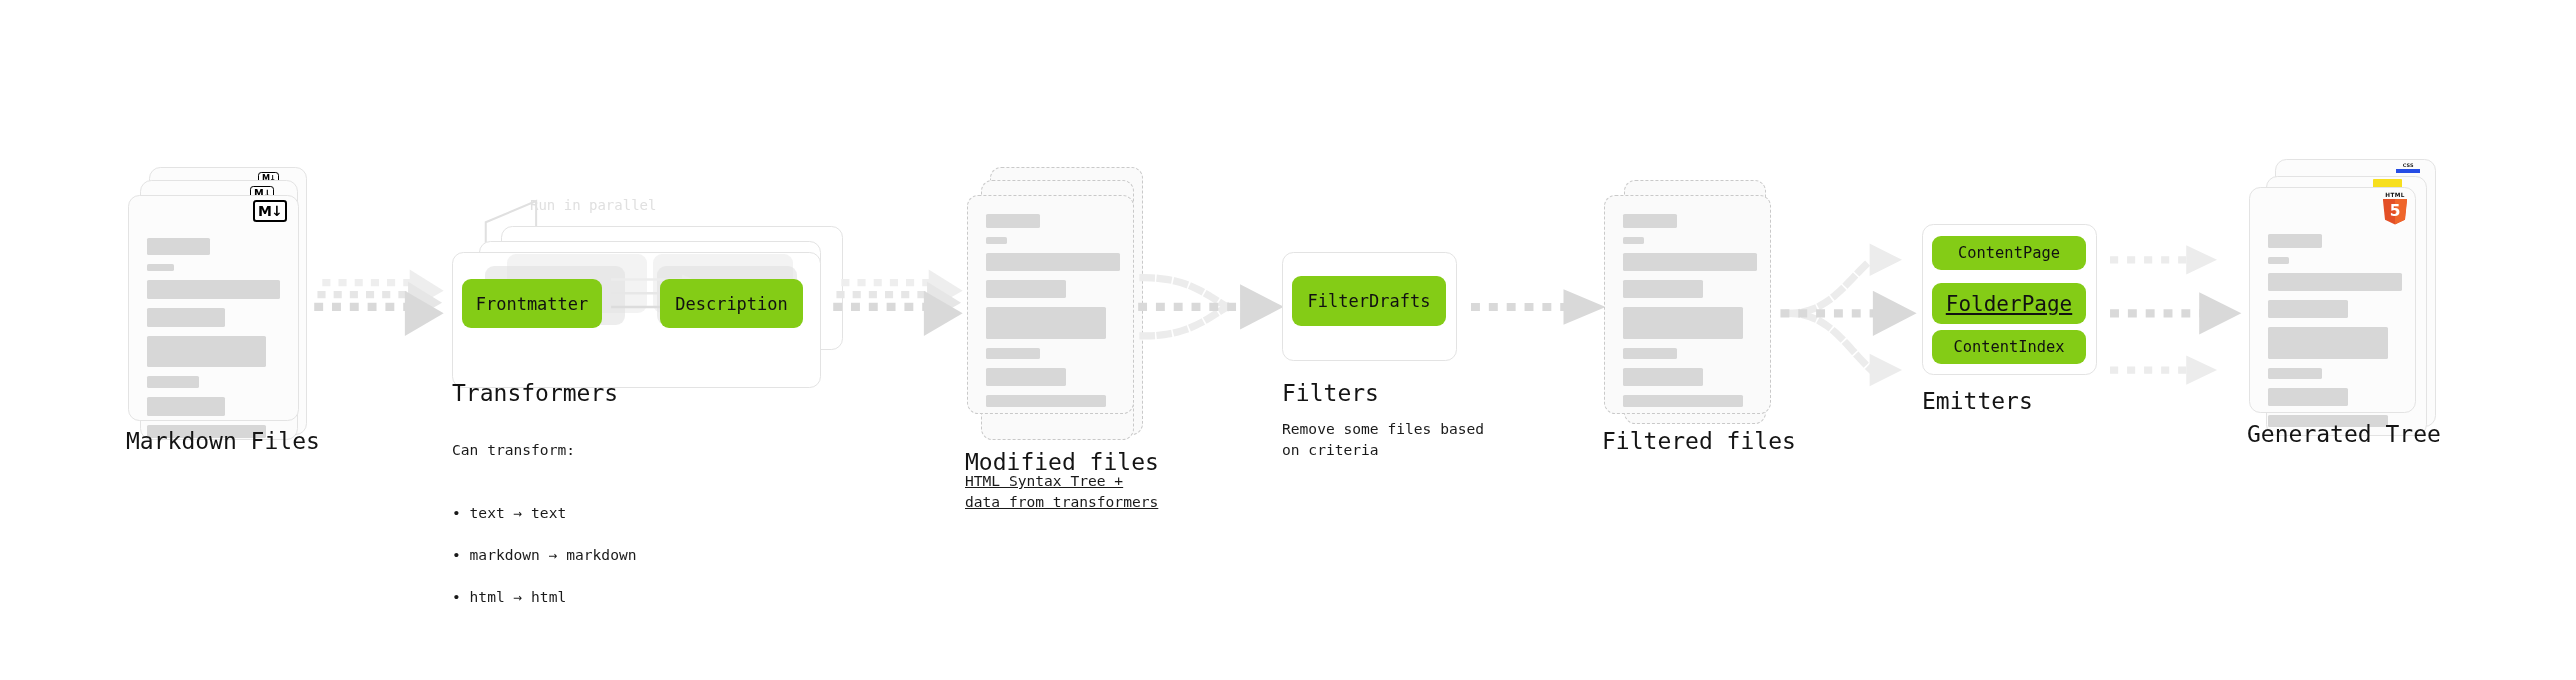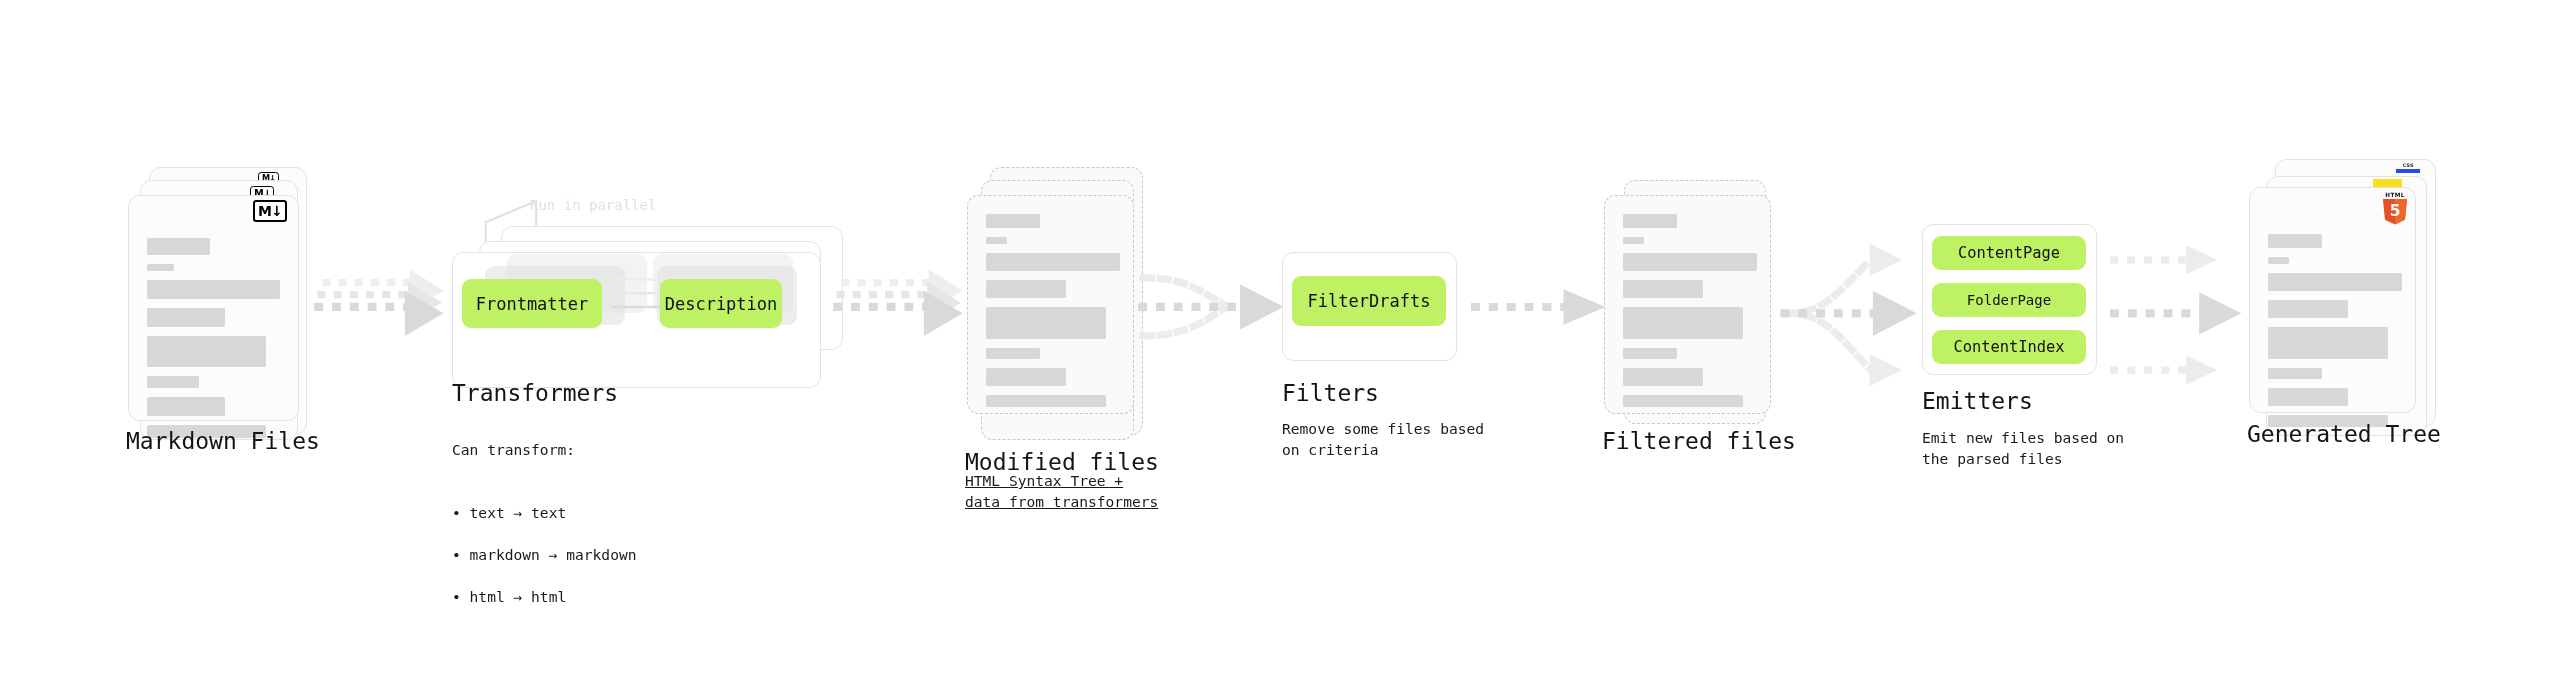"ContentPage" .chip { background: #bef264 -> #84cc16 }
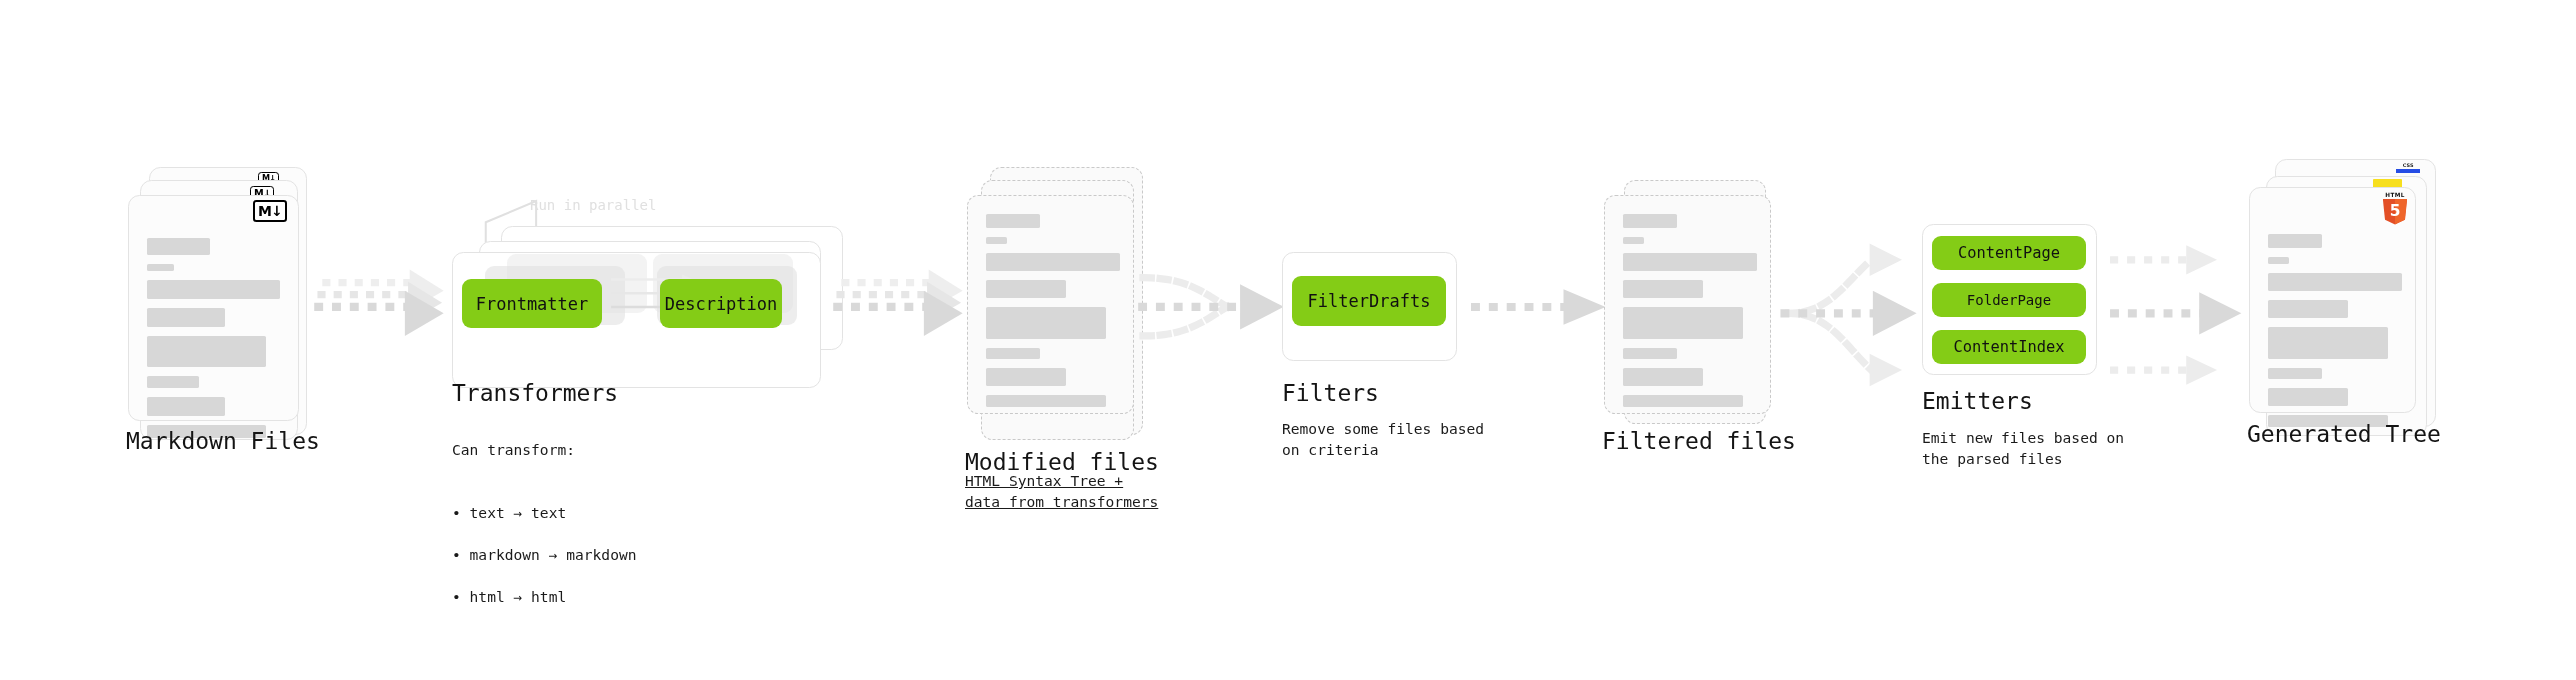"Description" div.chip { width: 122px -> 143px }
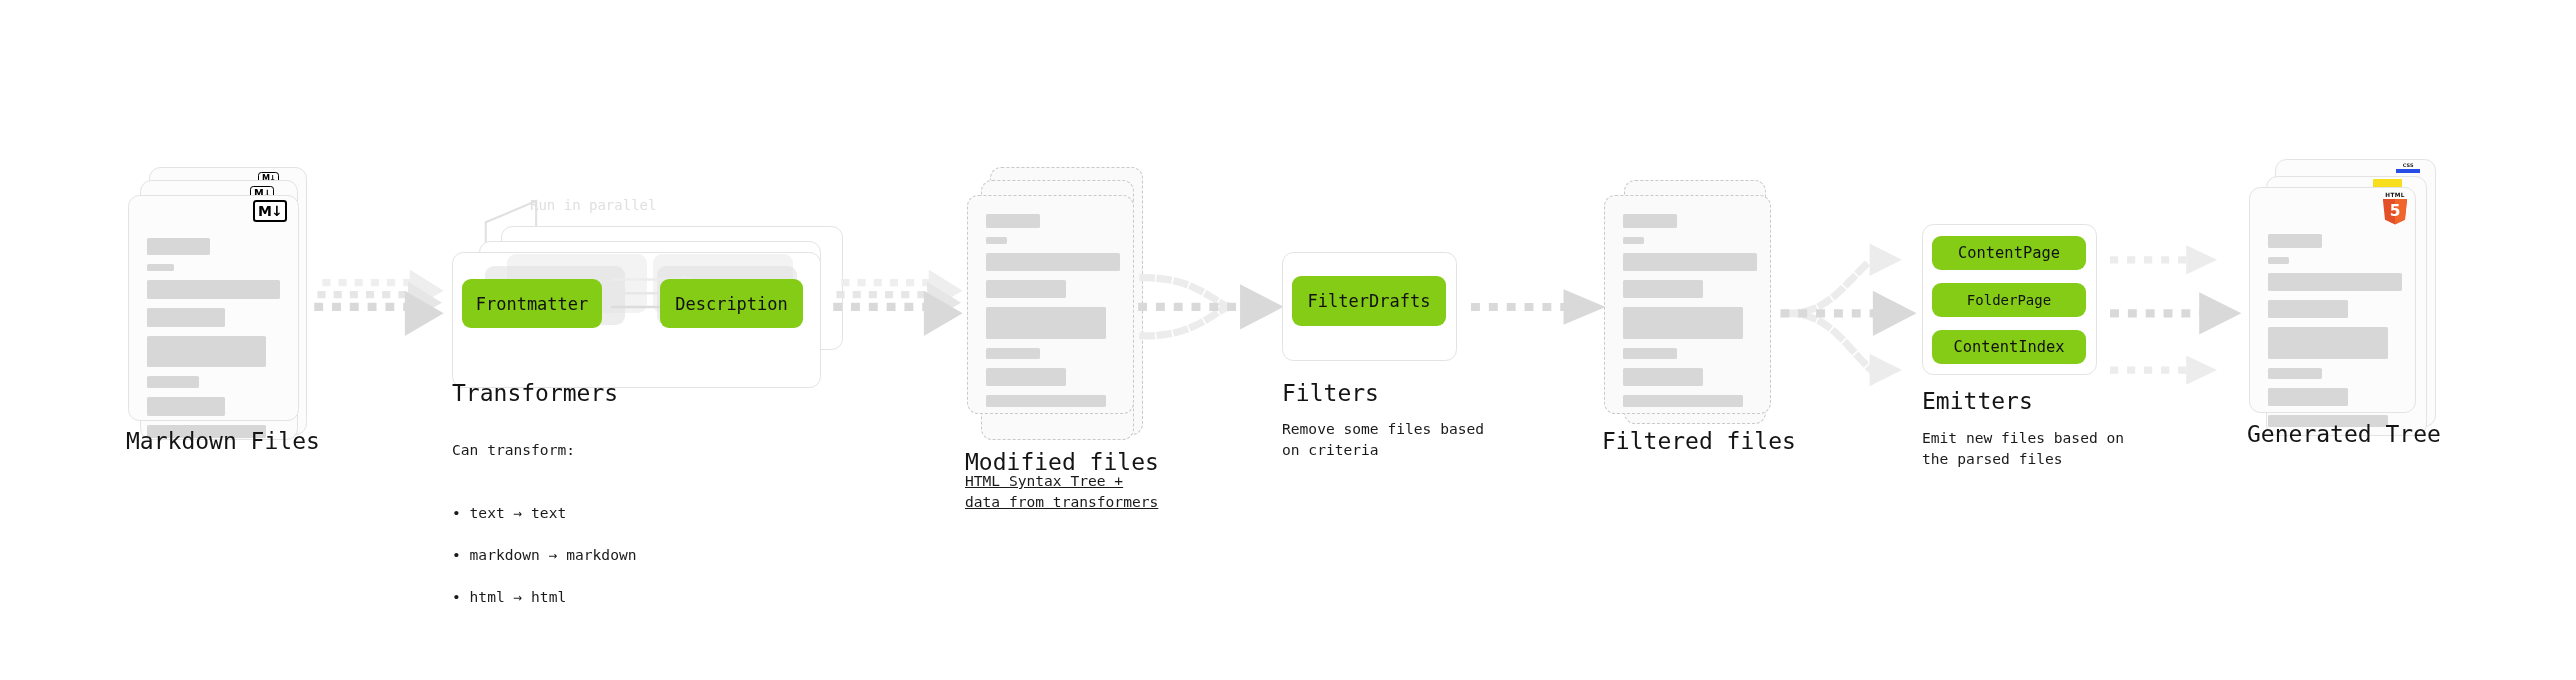"FolderPage" div.chip { font-size: 14px -> 21px; height: 34px -> 41px; text-decoration: none -> underline }
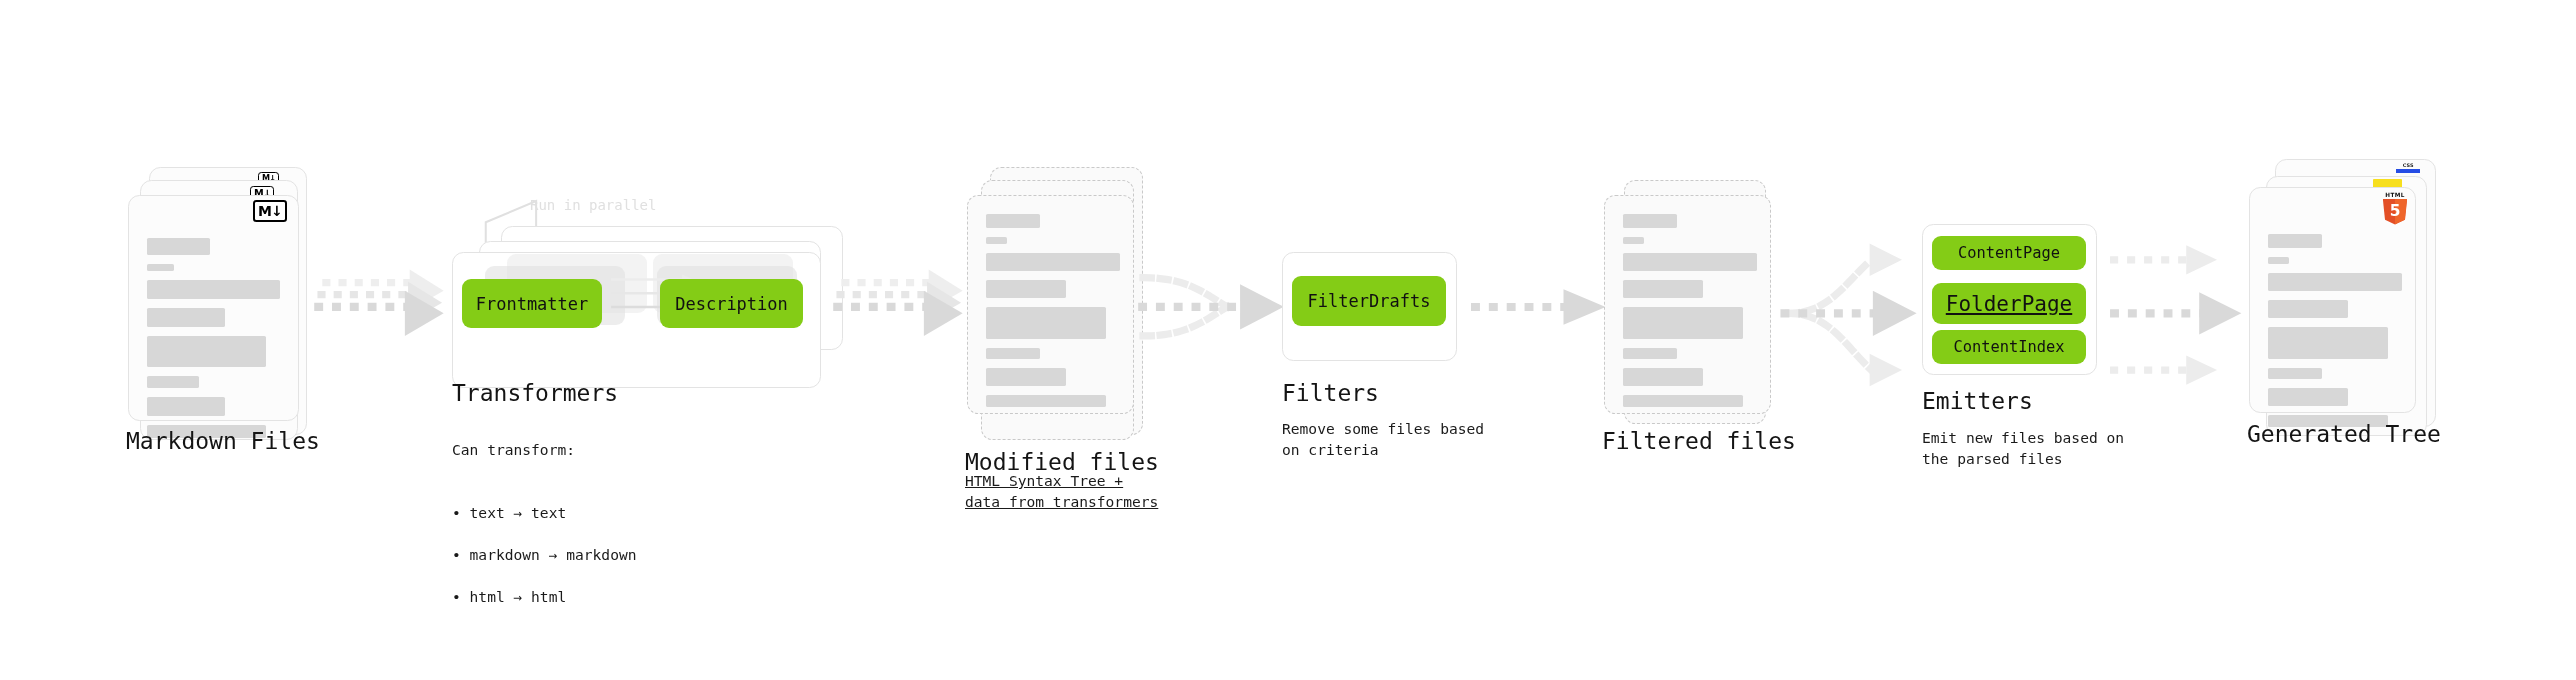"Emit new files based on" div.caption-sub { html: <div>Emit new files based on the parsed files</div> -> none }
